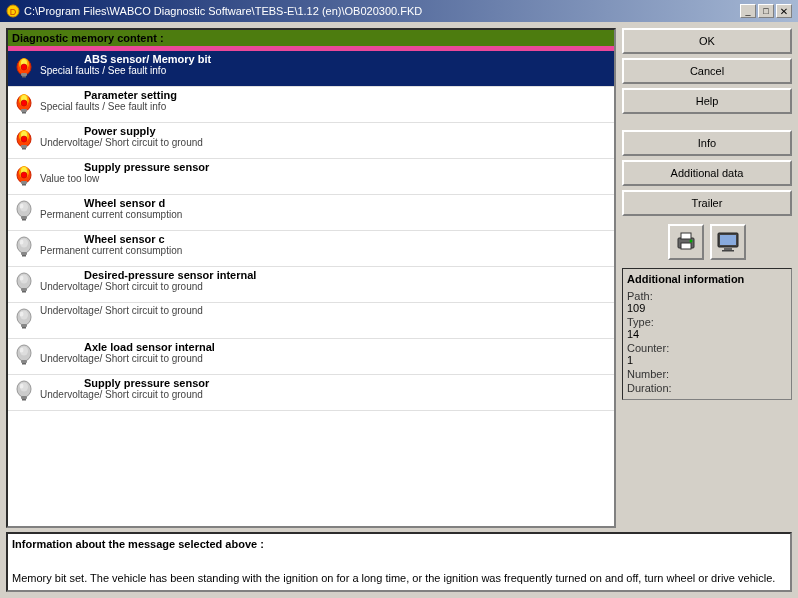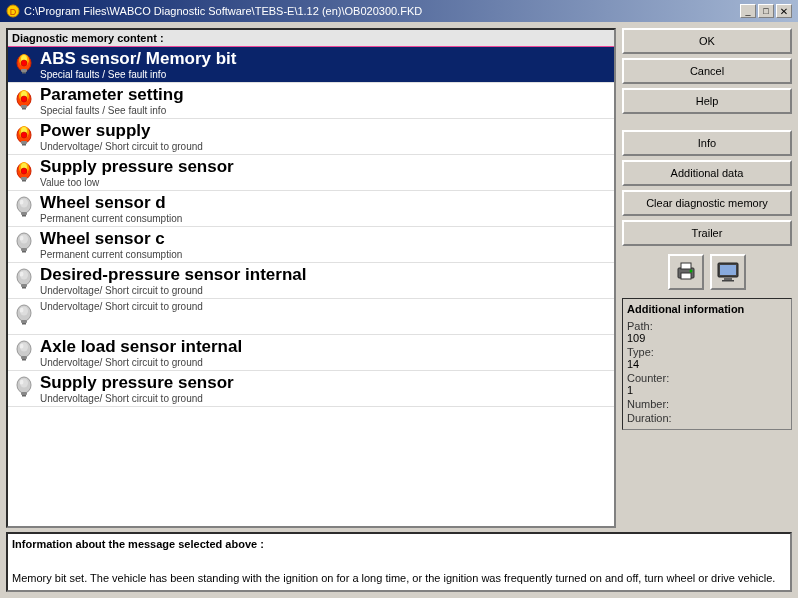"Diagnostic memory content :" .list-label { background: #e5e5e5 -> #4d7c0f; border-bottom: 1px solid #ec4899 -> 5px solid #ec4899 }
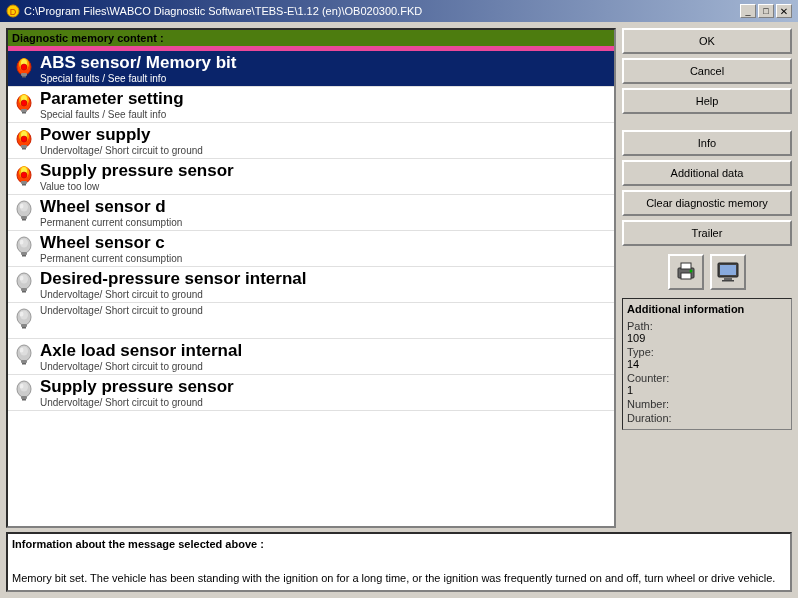"ABS sensor/ Memory bit" .item-title { font-size: 17px -> 11px; margin-left: none -> 44px }
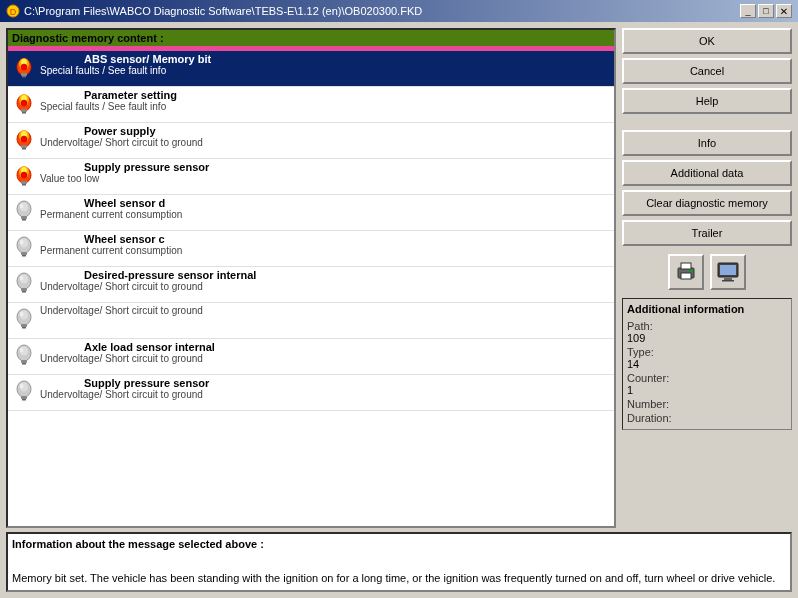"Clear diagnostic memory" button.btn { html: <button>Clear diagnostic memory</button> -> none }
